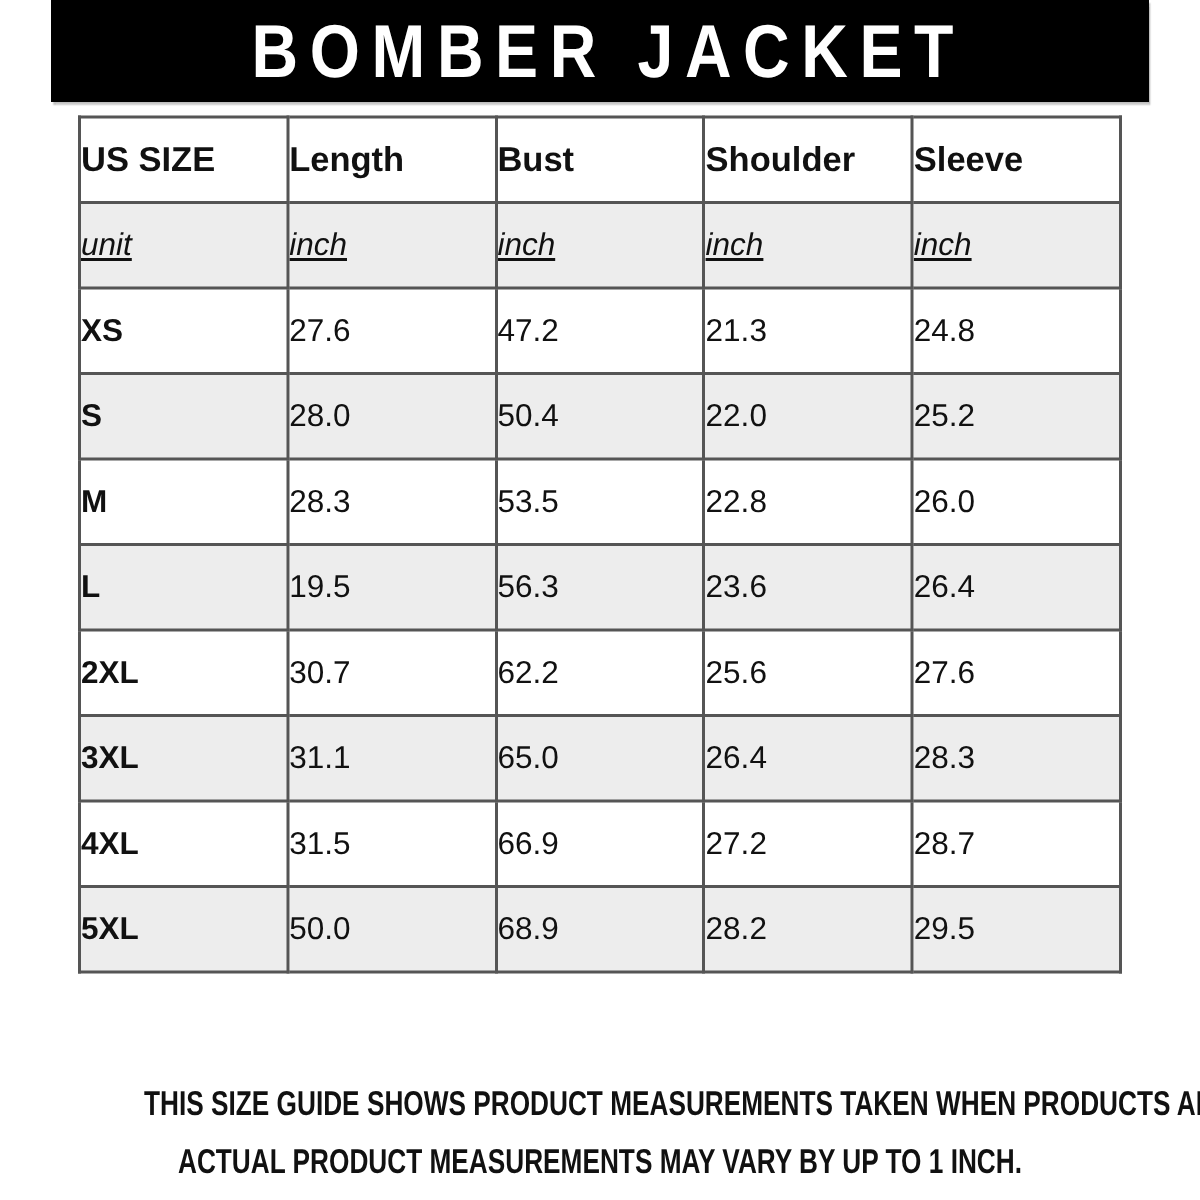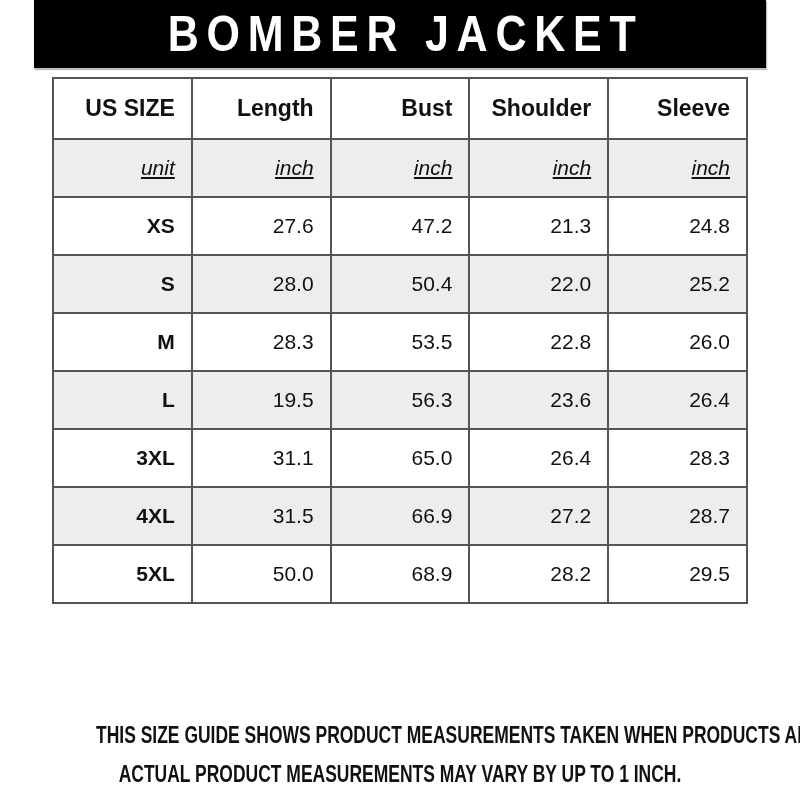"US SIZE" .size-table th,.size-table td { padding: 16px -> 0; text-align: right -> left }
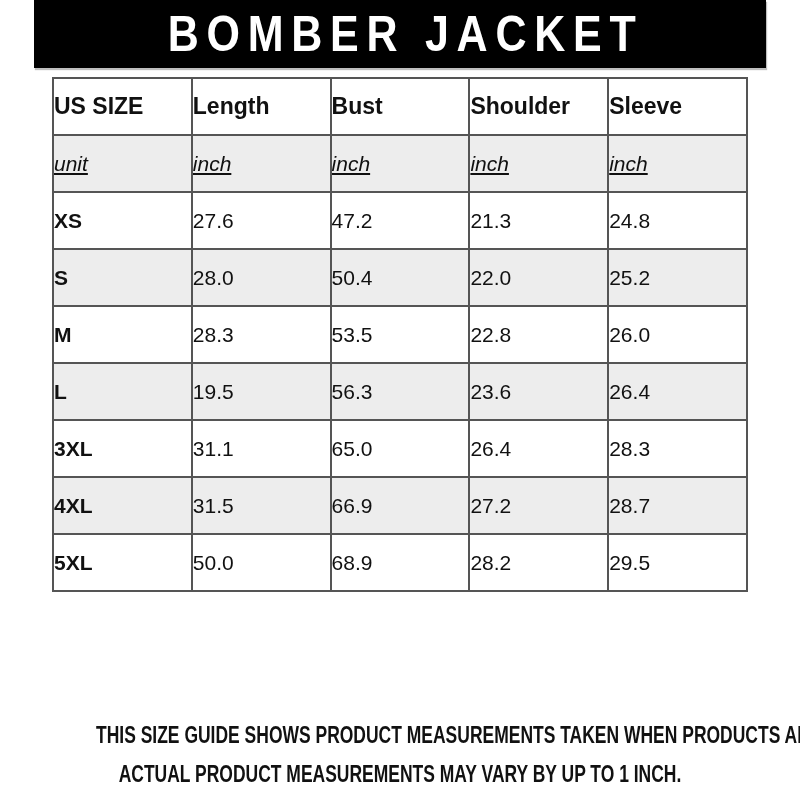"2XL" tr { html: none -> <tr> <td>2XL</td> <td>30.7</td> <td>62.2</td> <td>25.6</td> <td>27.6</td> </tr> }
